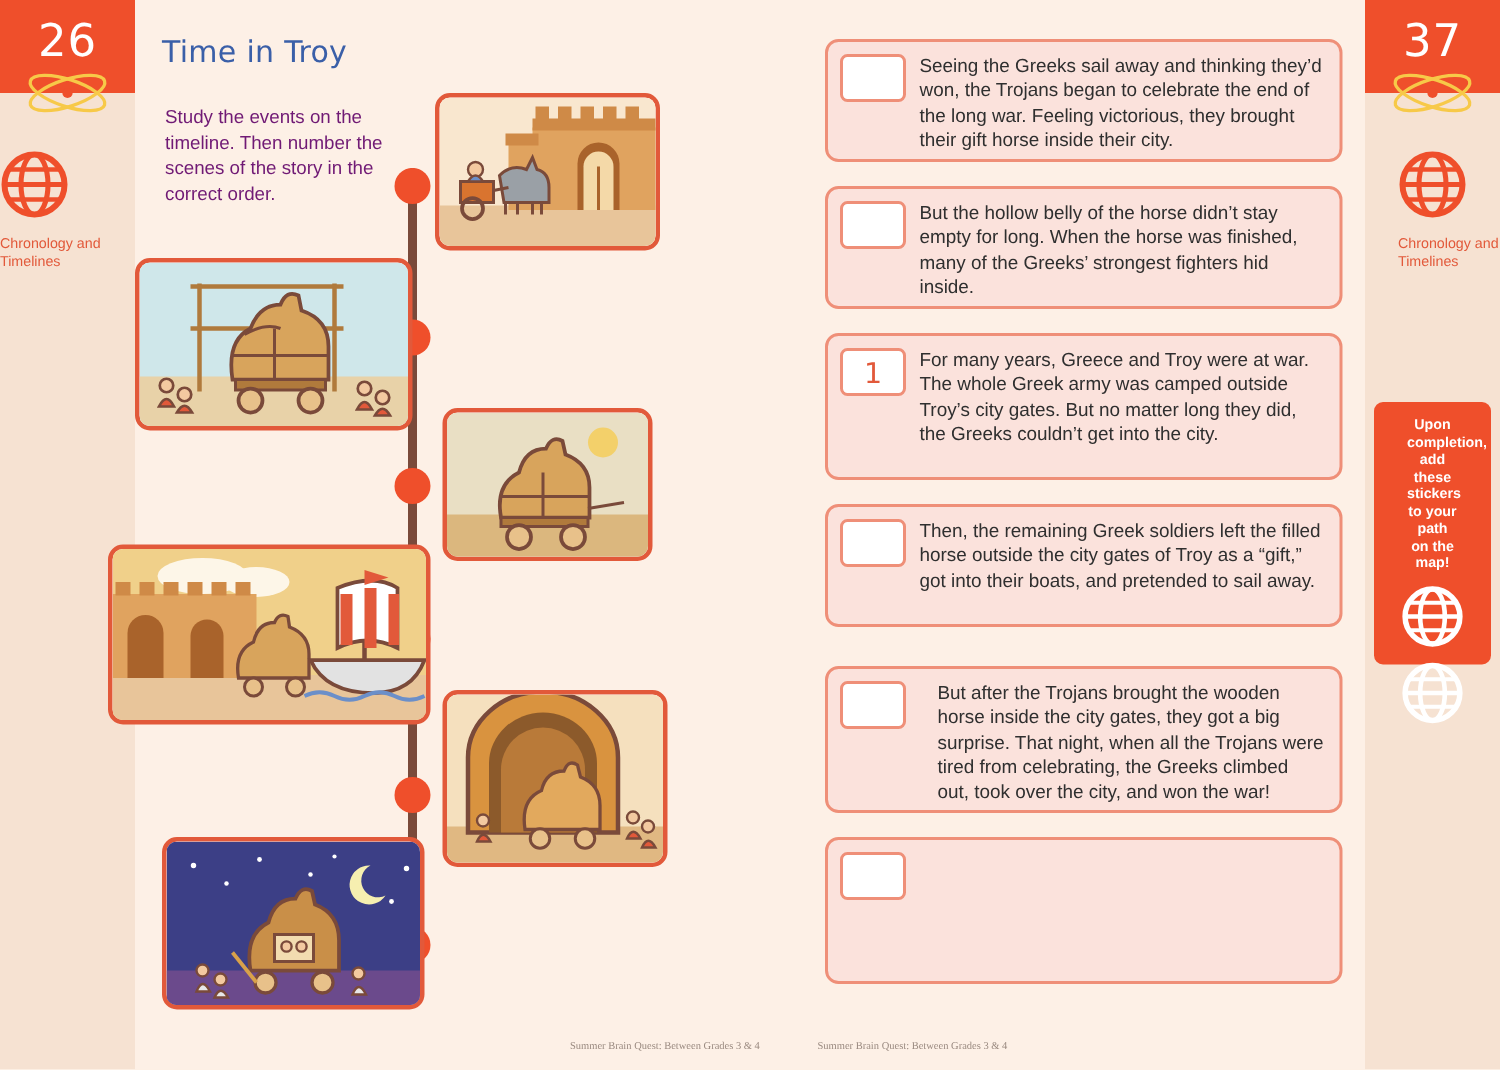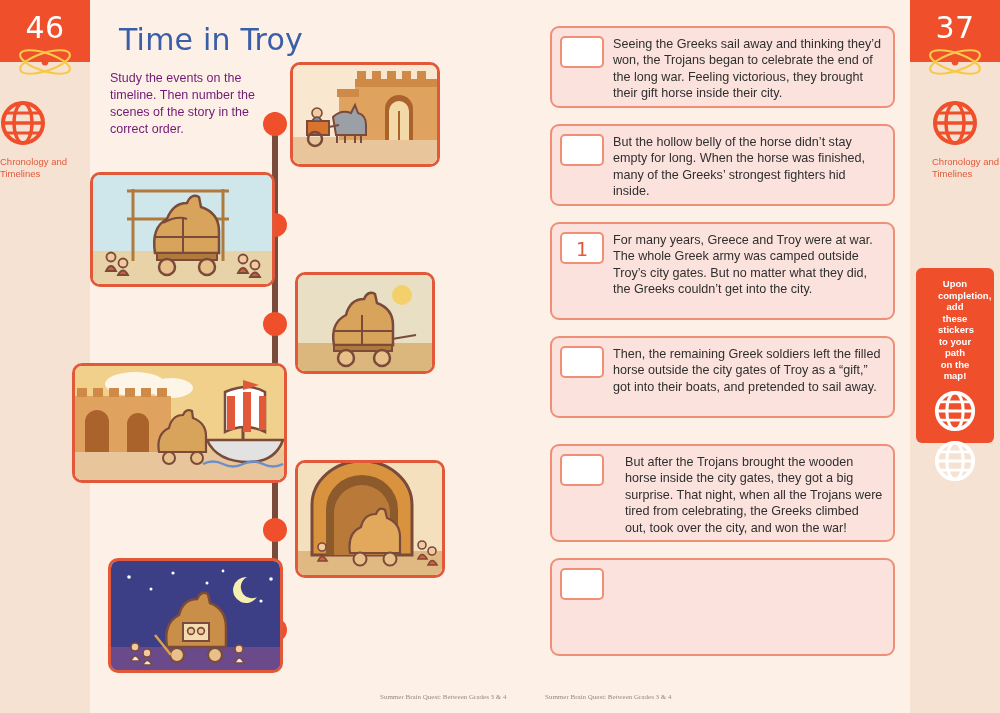"46" div.page-num { text: 46 -> 26 }
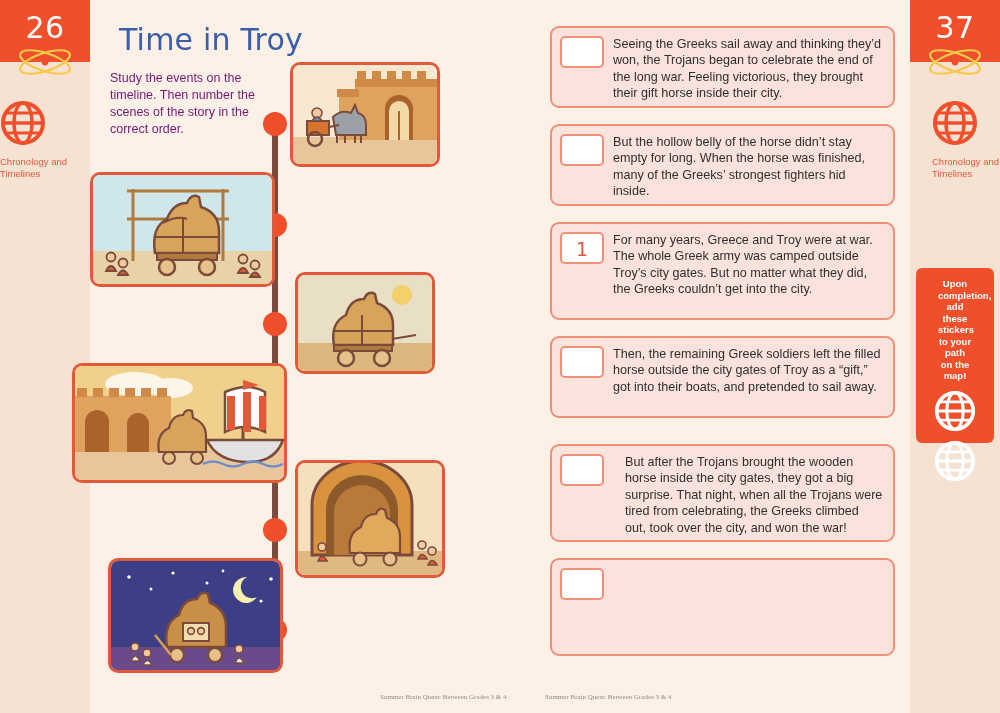"Time in Troy" .title { font-size: 30px -> 20px; margin-left: 11px -> none }
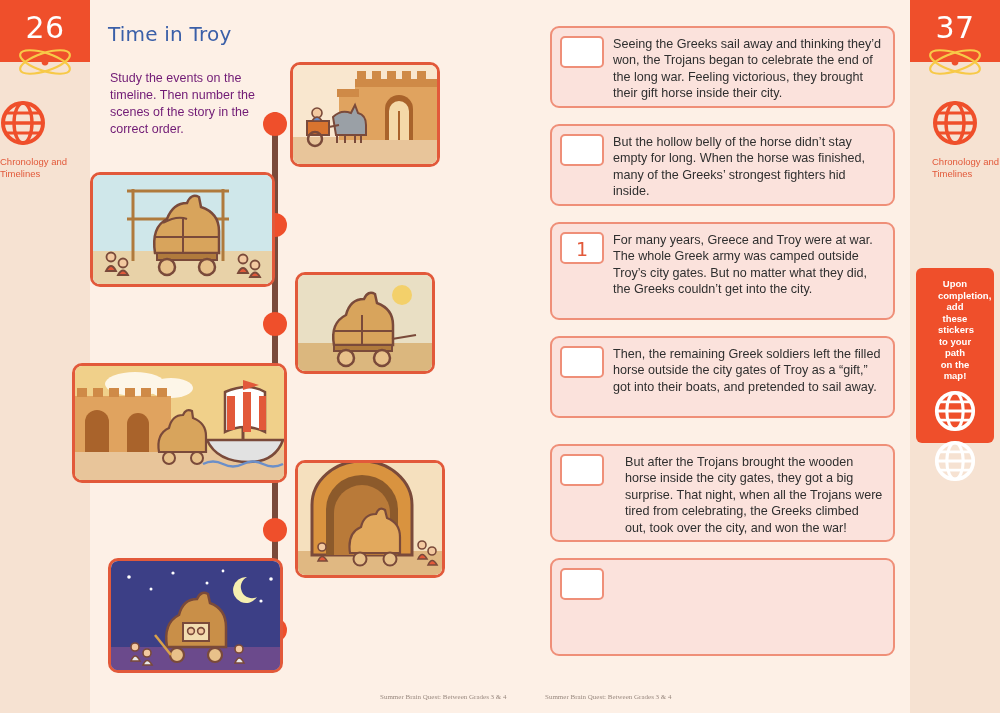"For many years, Greece and" div.stmt-text { text: what -> long }
